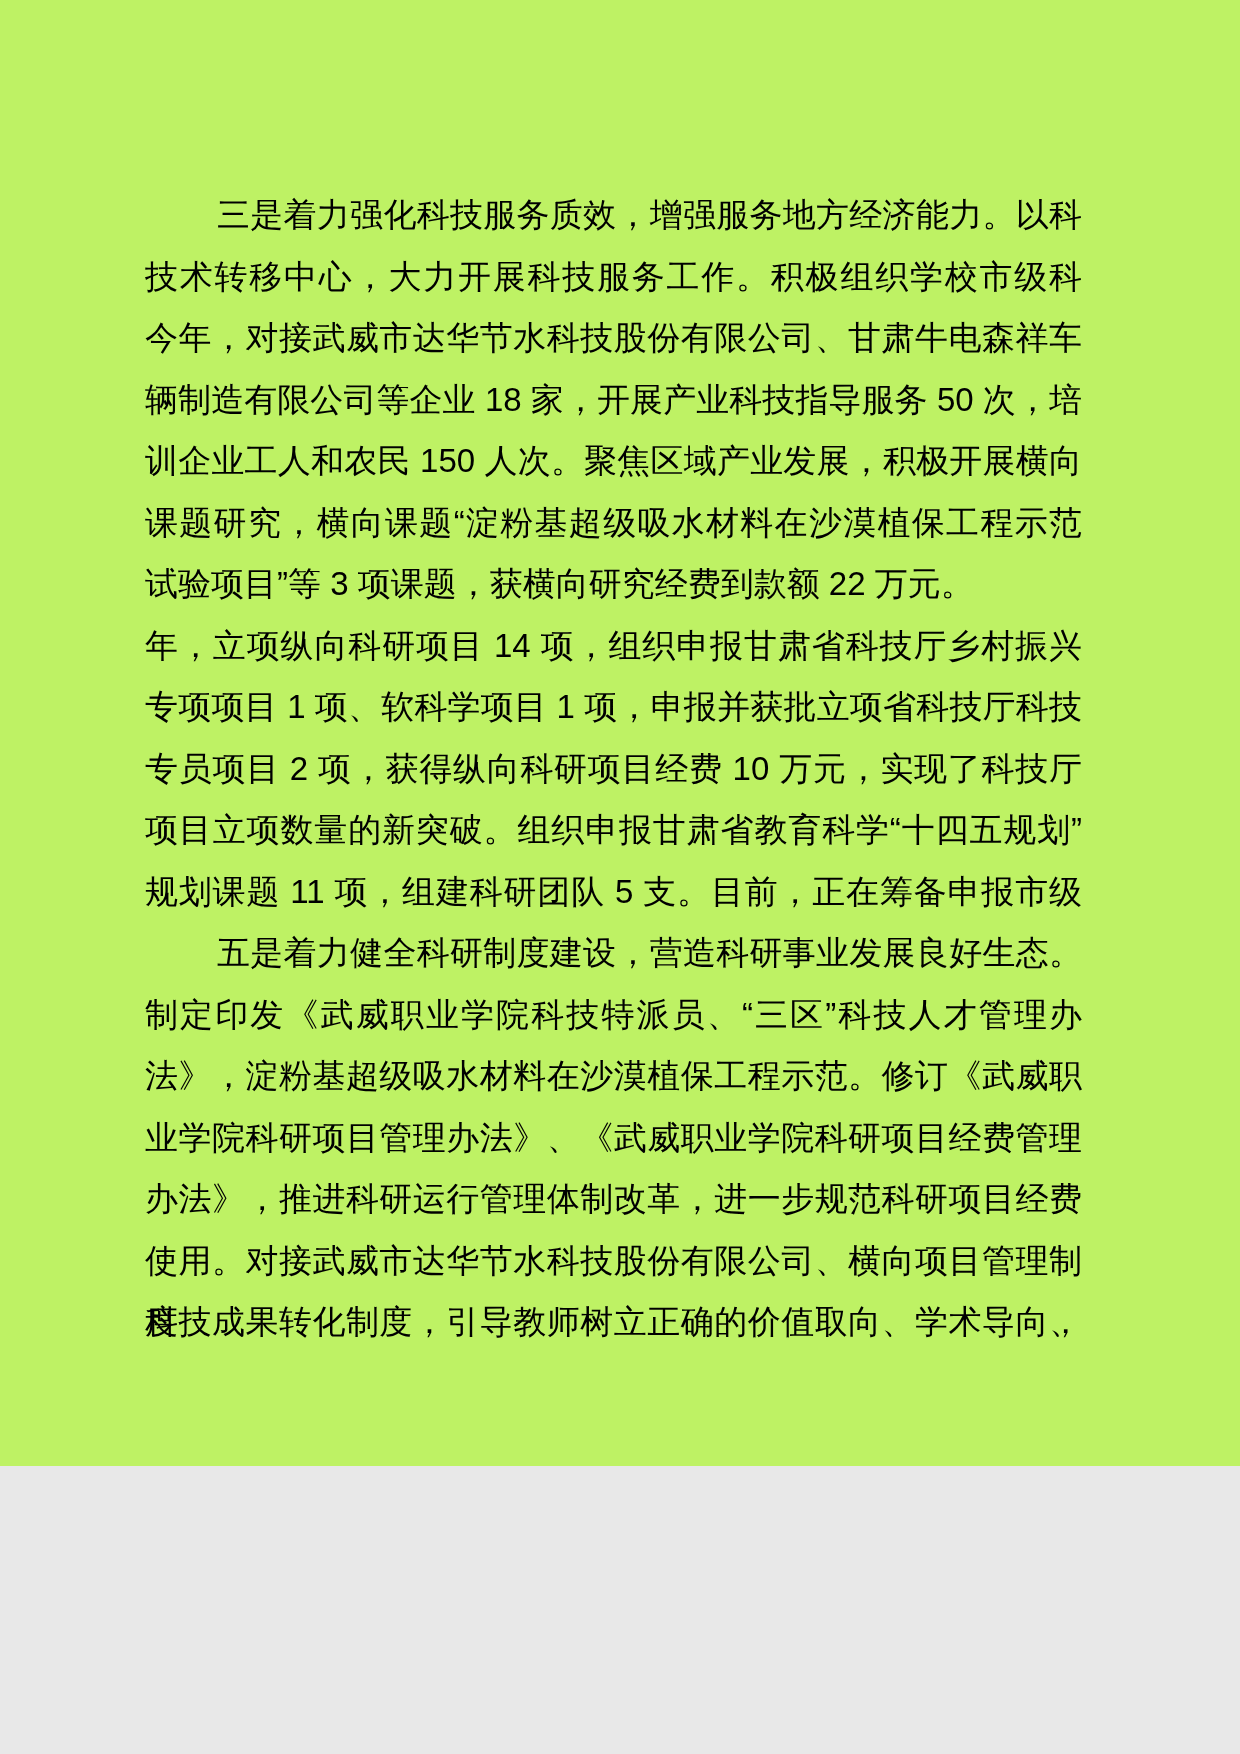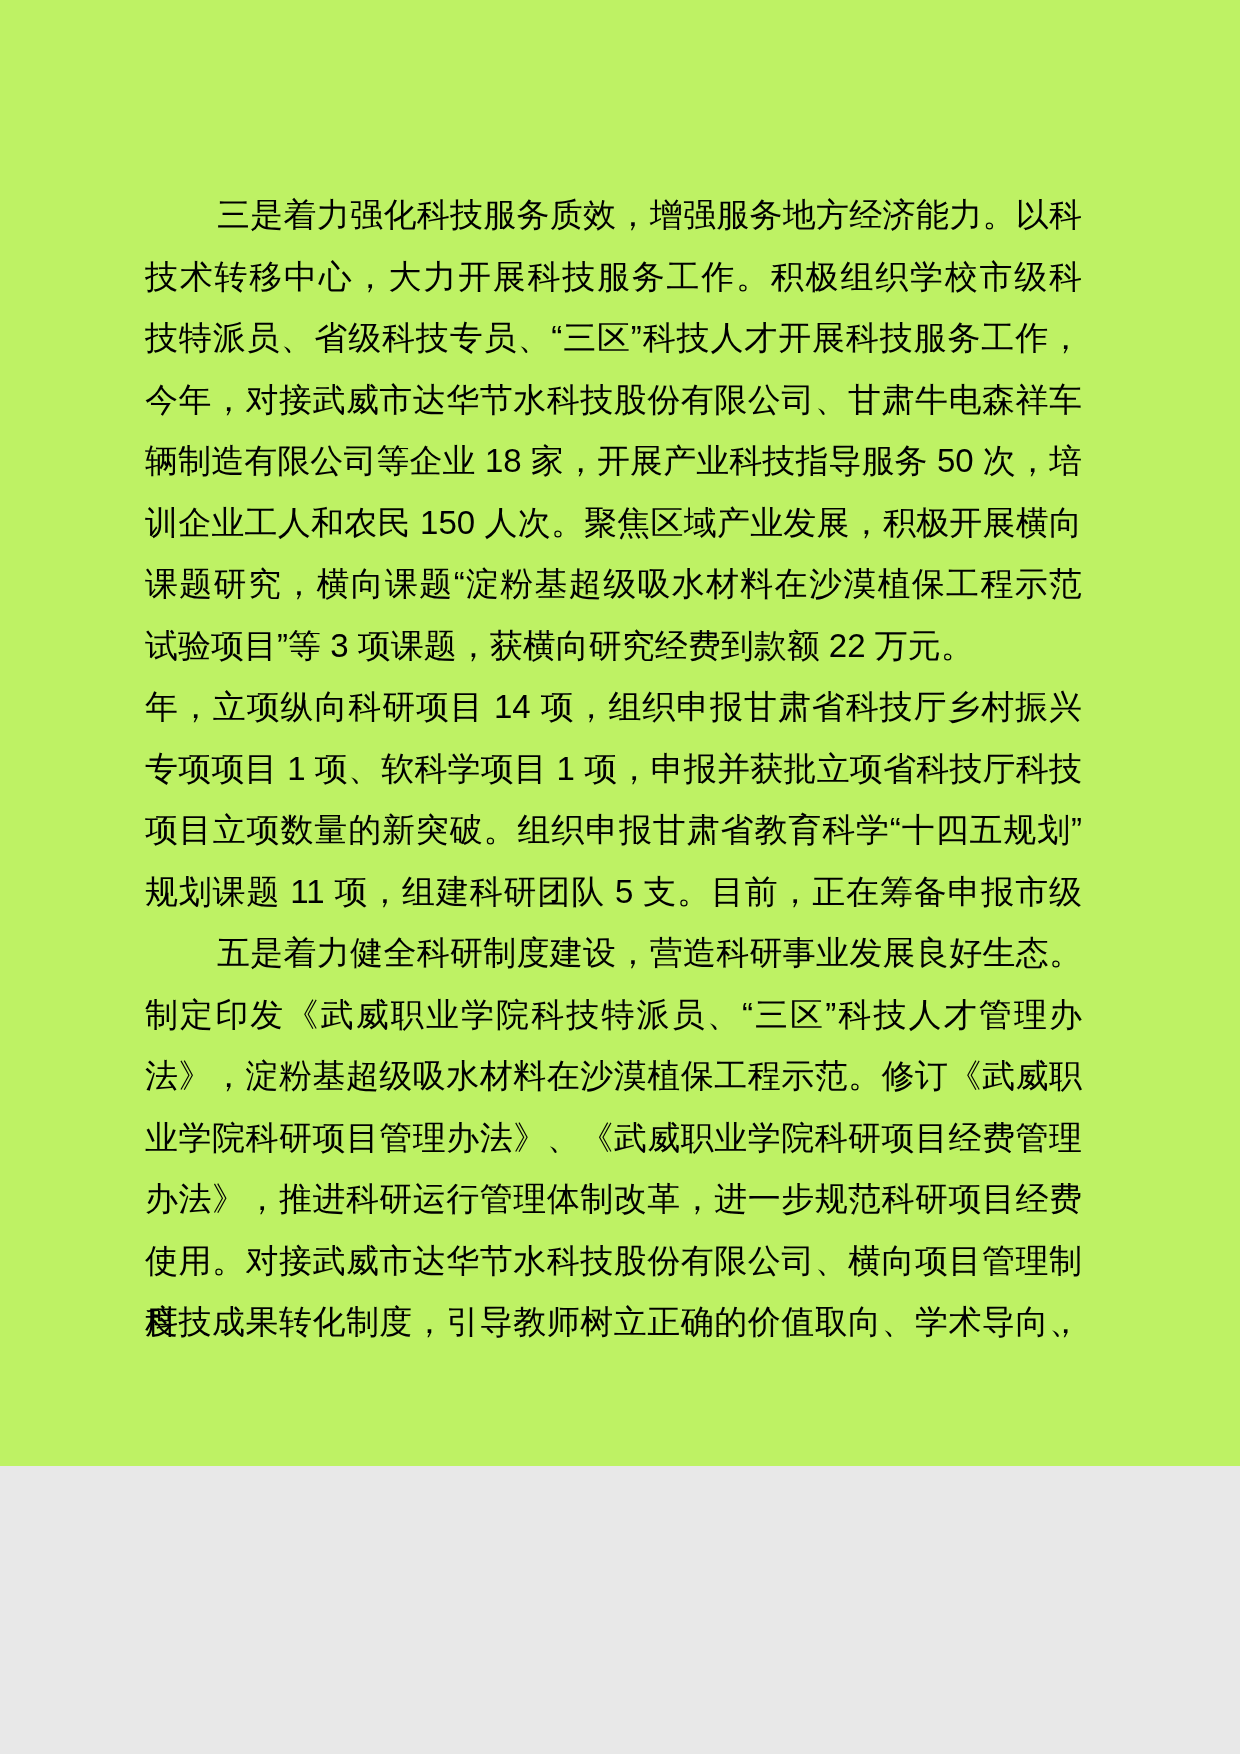"技特派员、省级科技专员、“三区”科技人才开展科技服务工作，" div.line { html: <div>技特派员、省级科技专员、“三区”科技人才开展科技服务工作，</div> -> none }
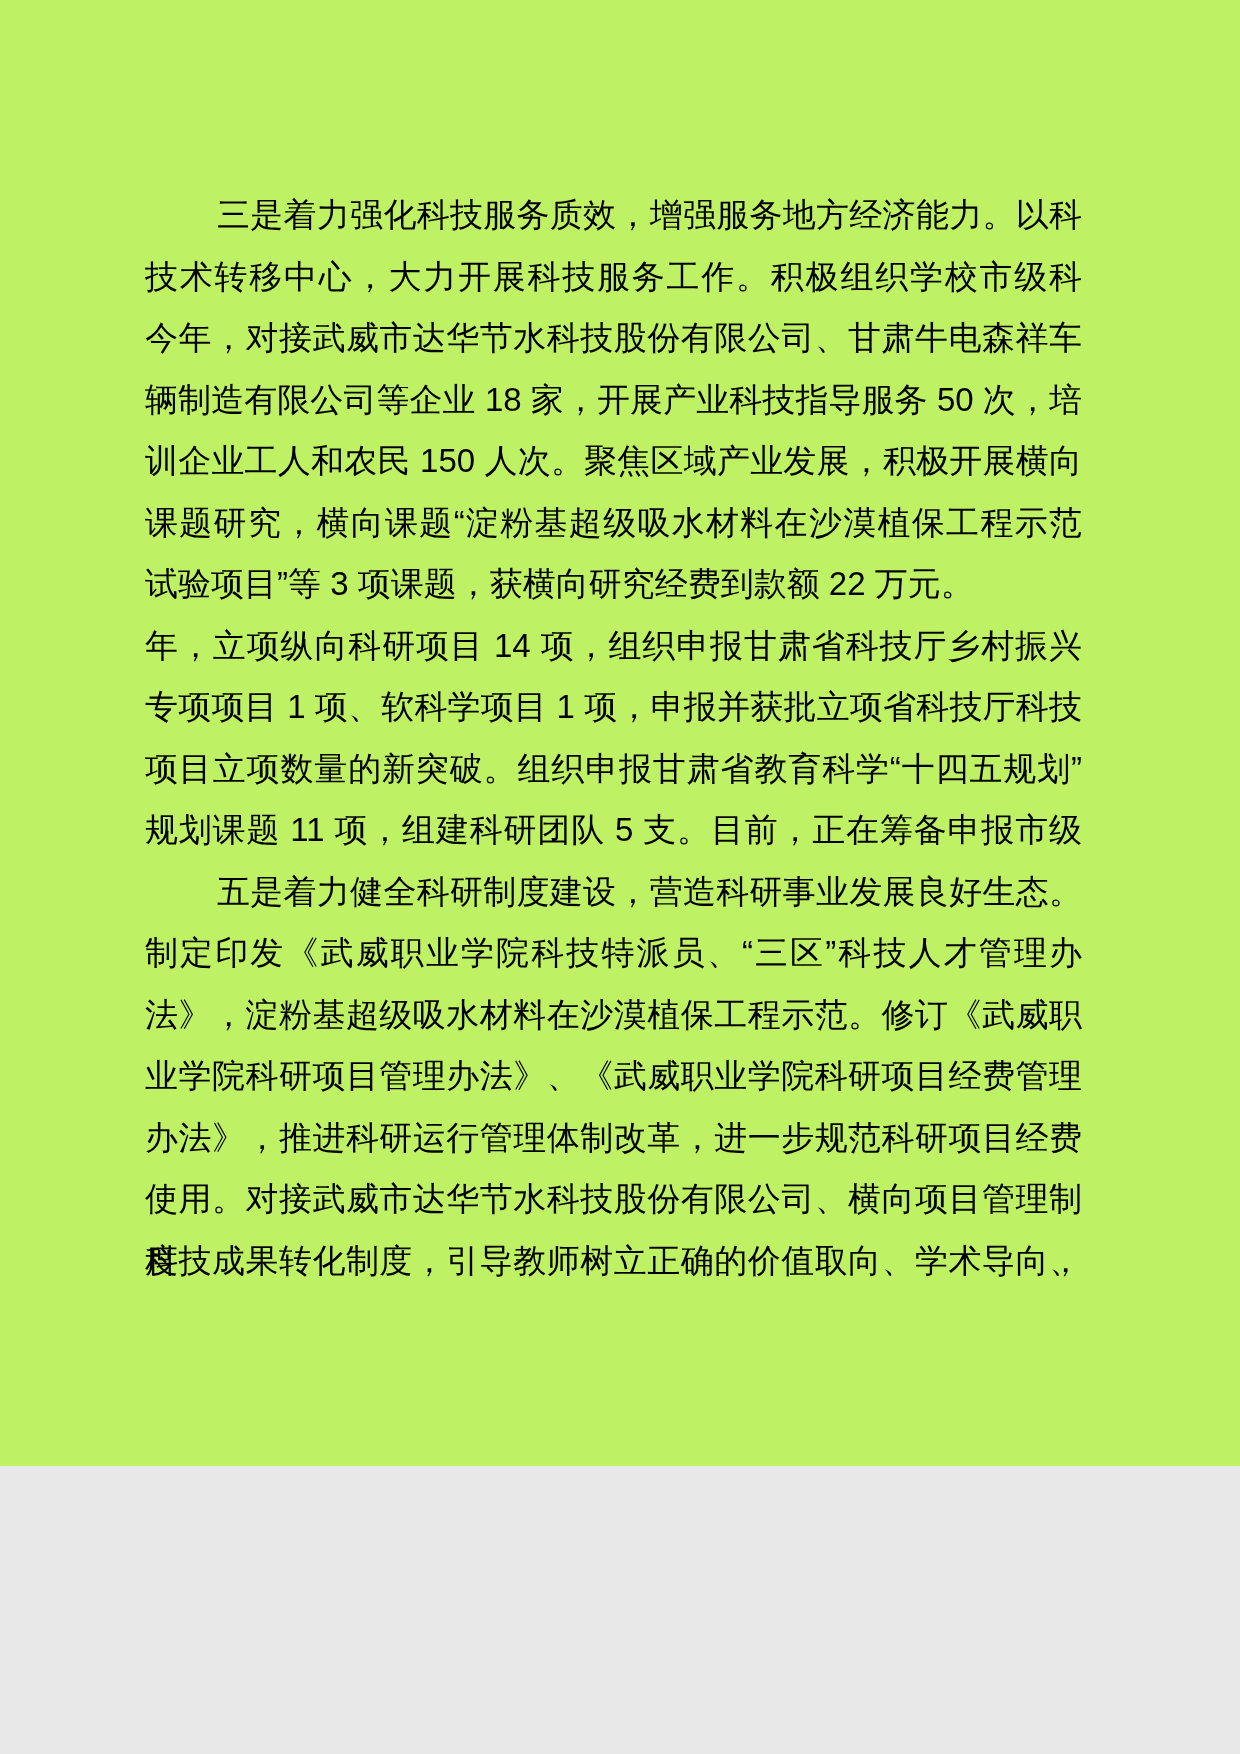"专员项目 2 项，获得纵向科研项目经费 10 万元，实现了科技厅" div.line { html: none -> <div>专员项目 2 项，获得纵向科研项目经费 10 万元，实现了科技厅</div> }
